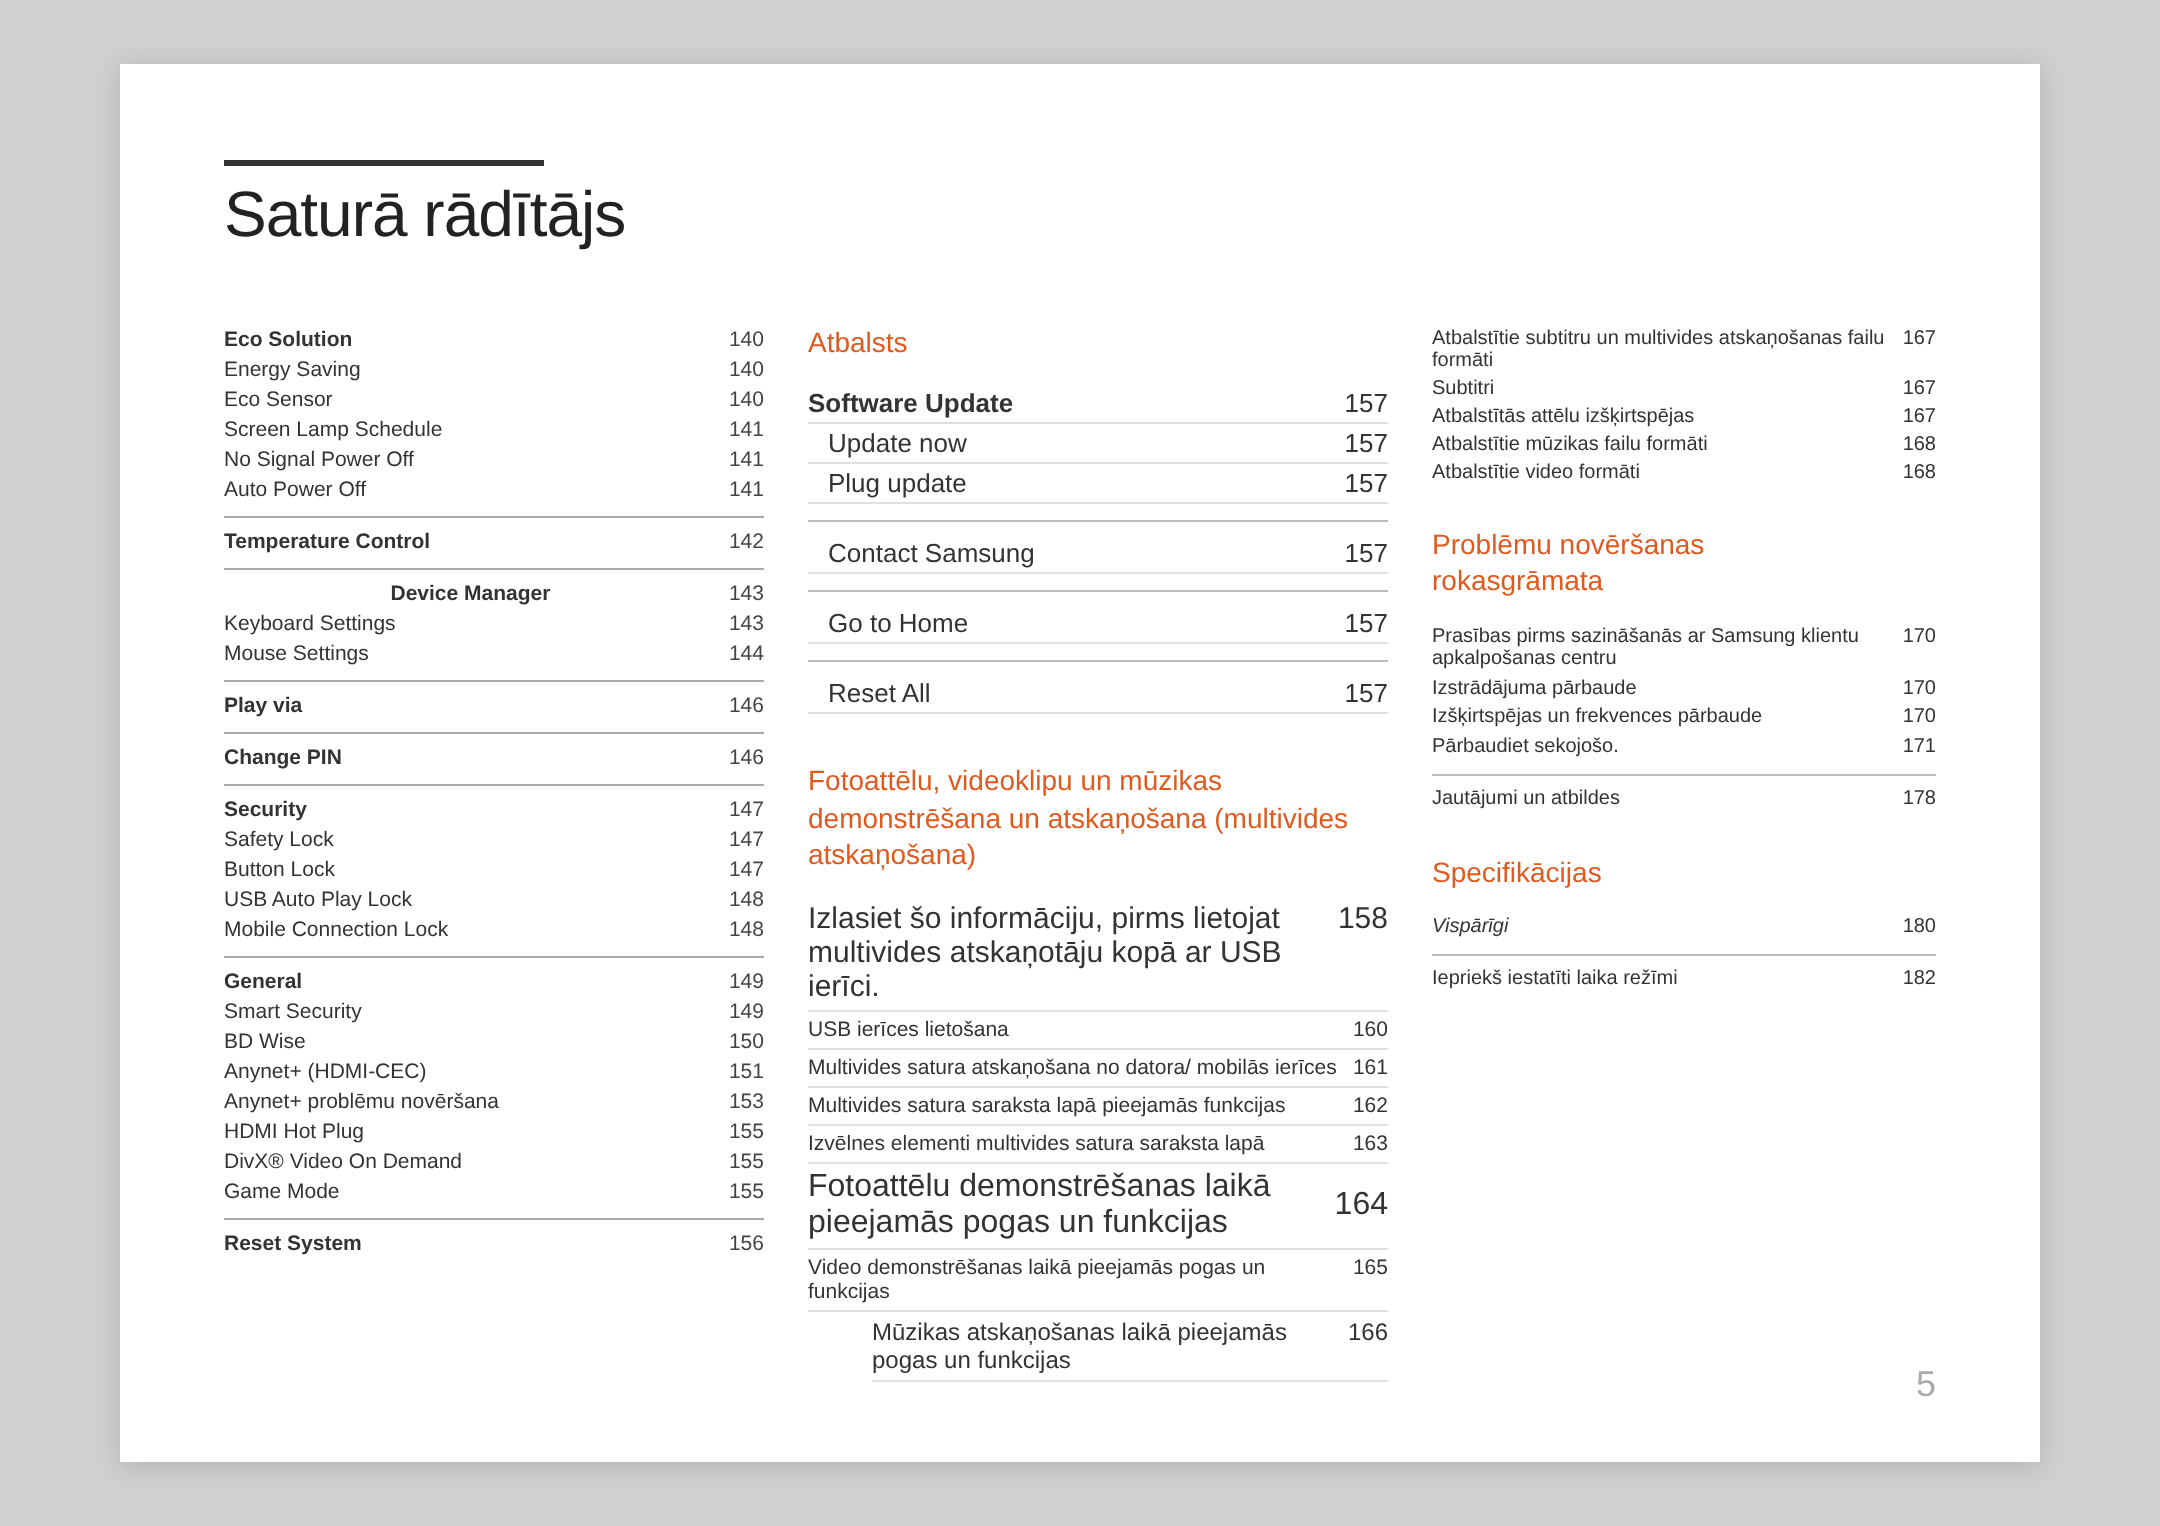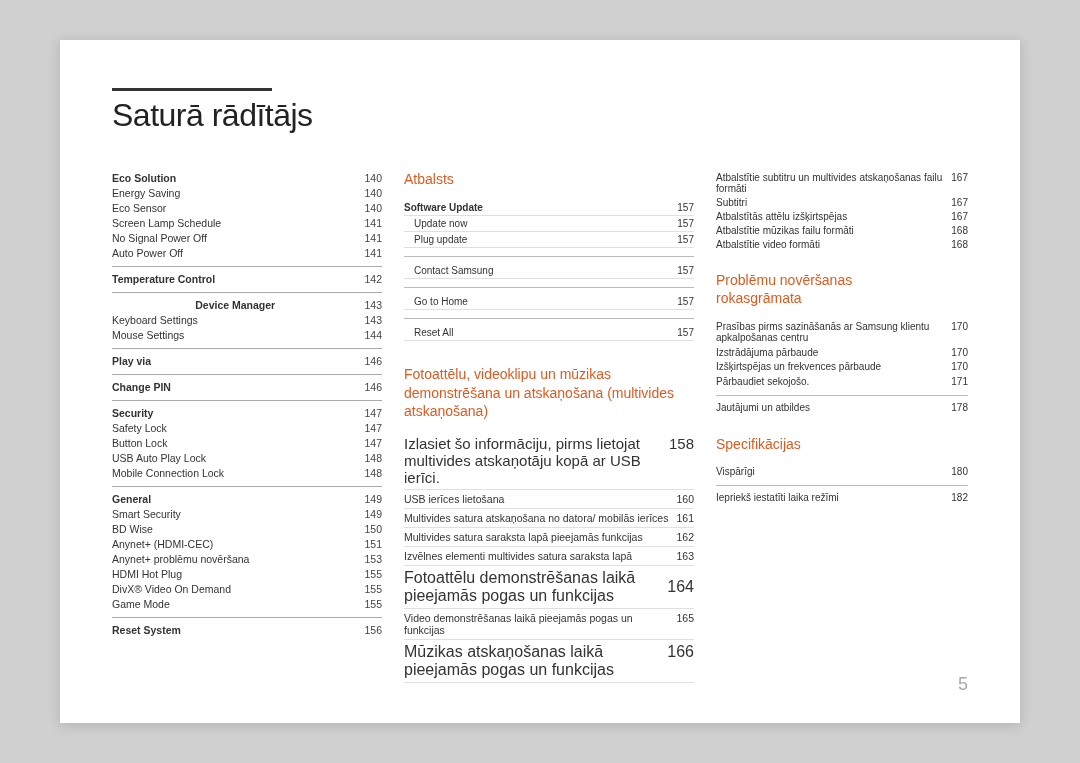"Software Update" .mid-entry { font-size: 10px -> 13px }
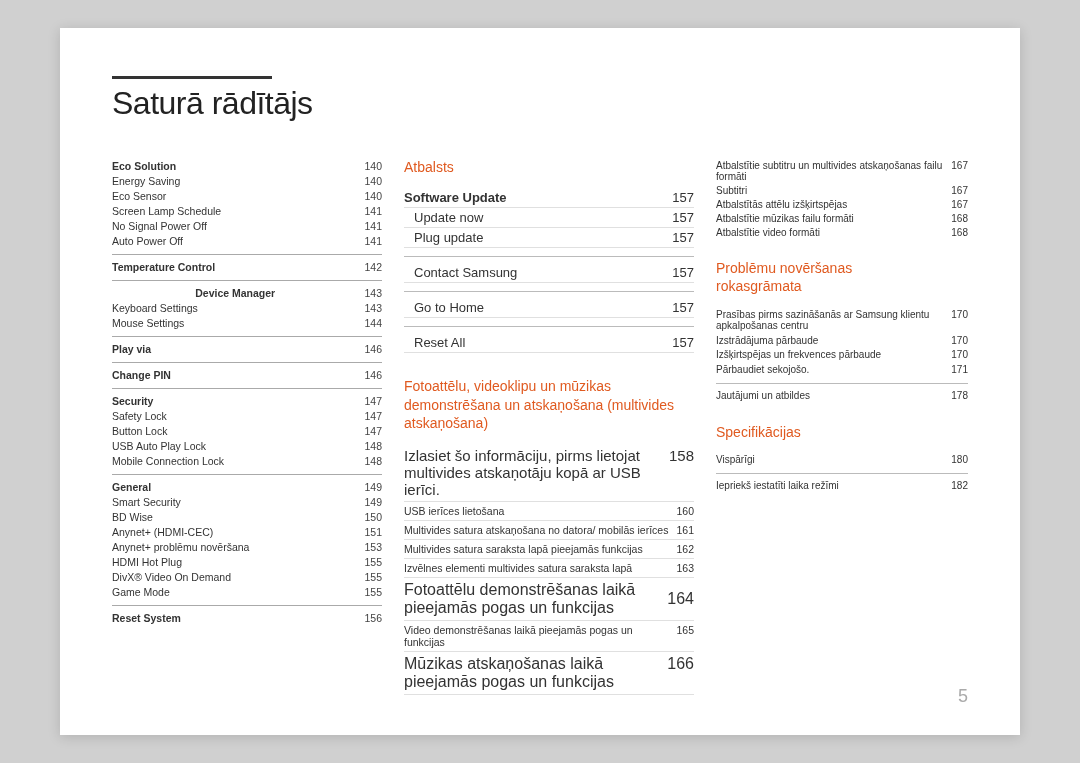"Vispārīgi" span { font-style: none -> italic }
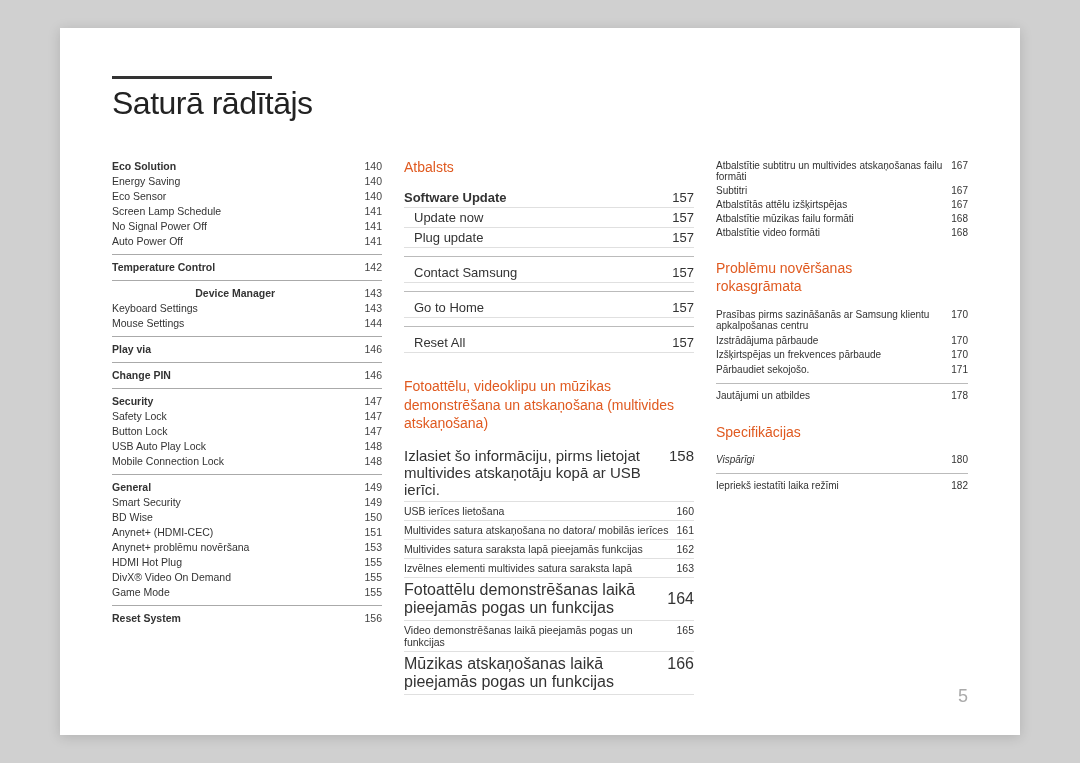"Mūzikas atskaņošanas laikā pieejamās" div { font-size: 16px -> 12px; margin-left: none -> 32px }
